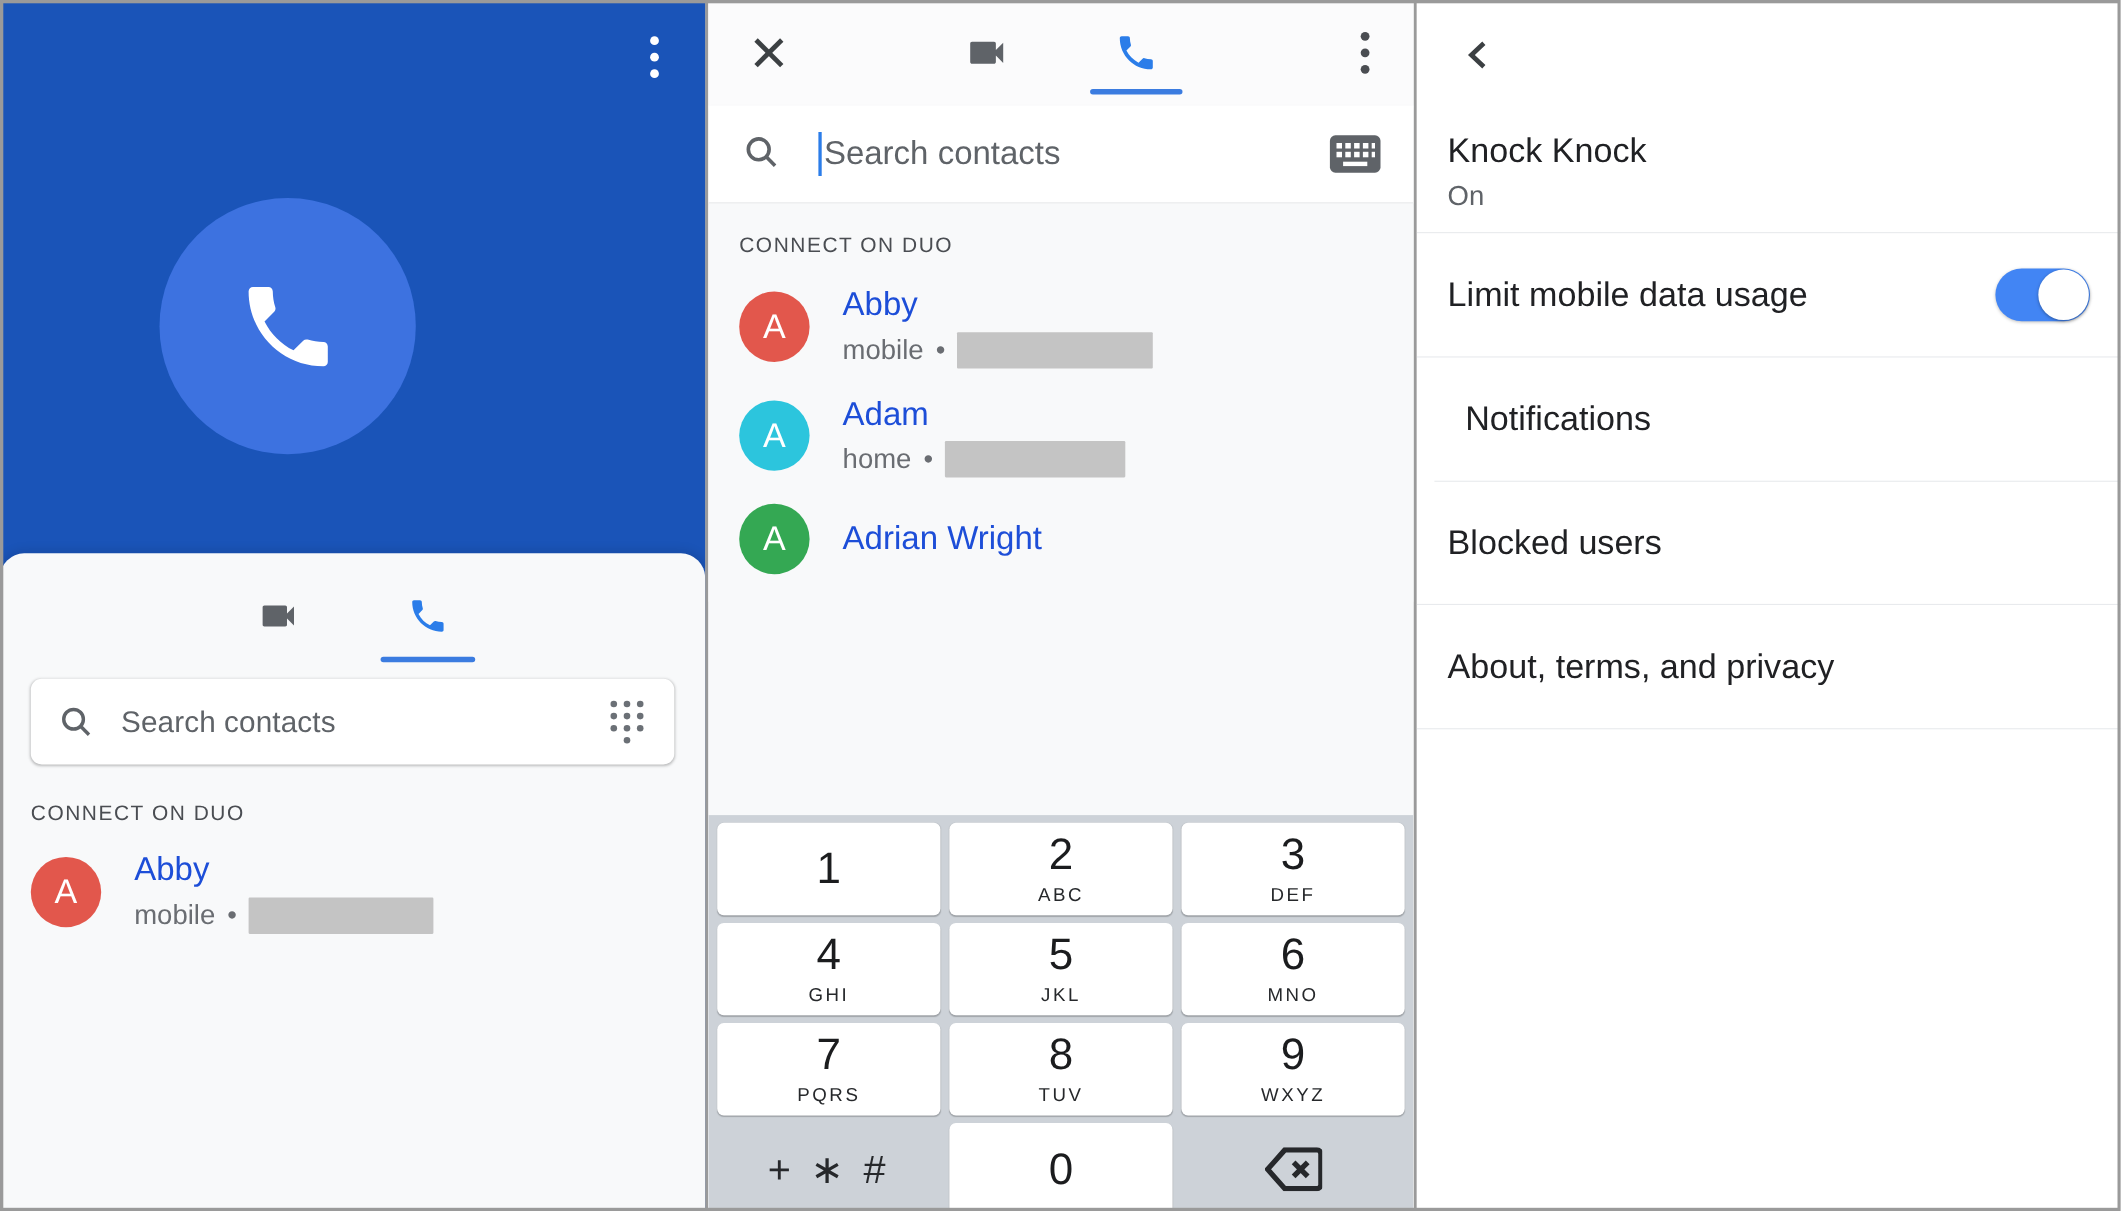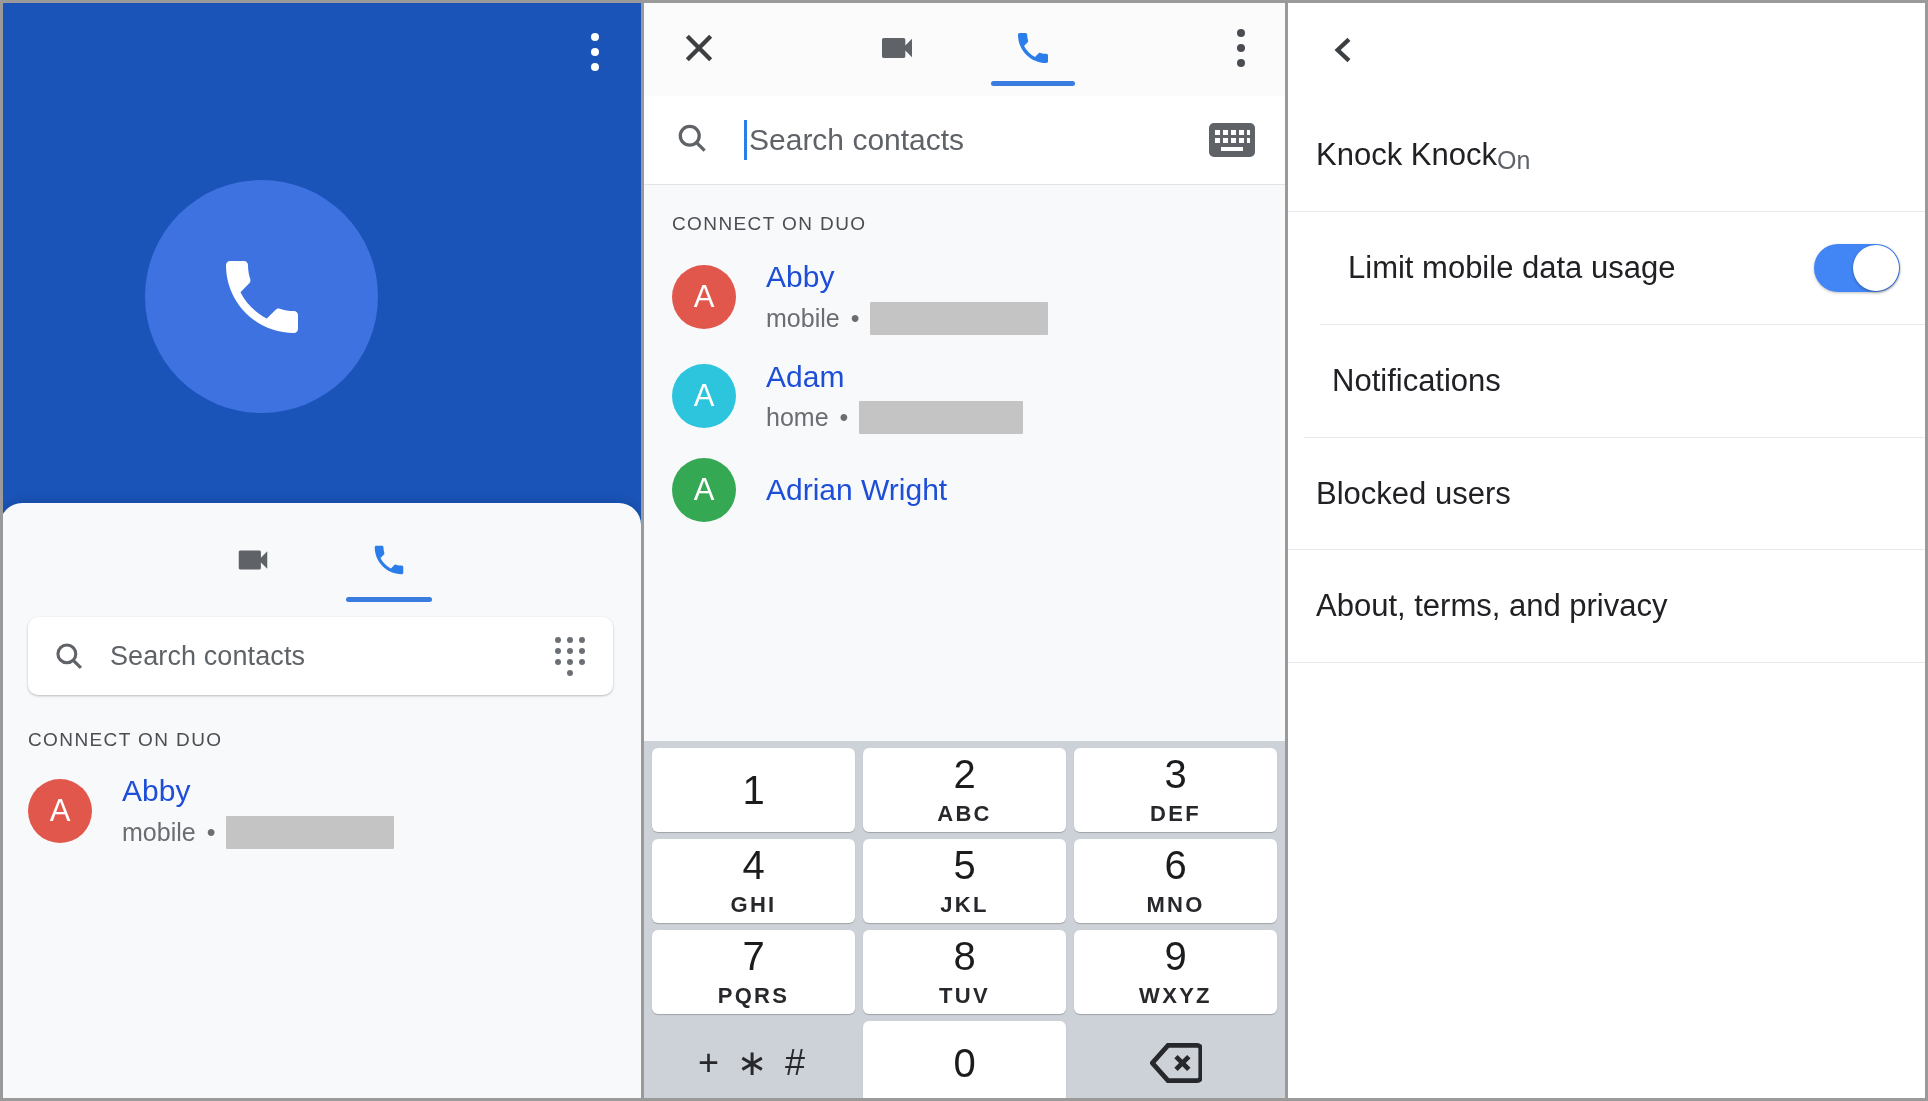"Knock Knock" .set-row .col { flex-direction: row -> column }
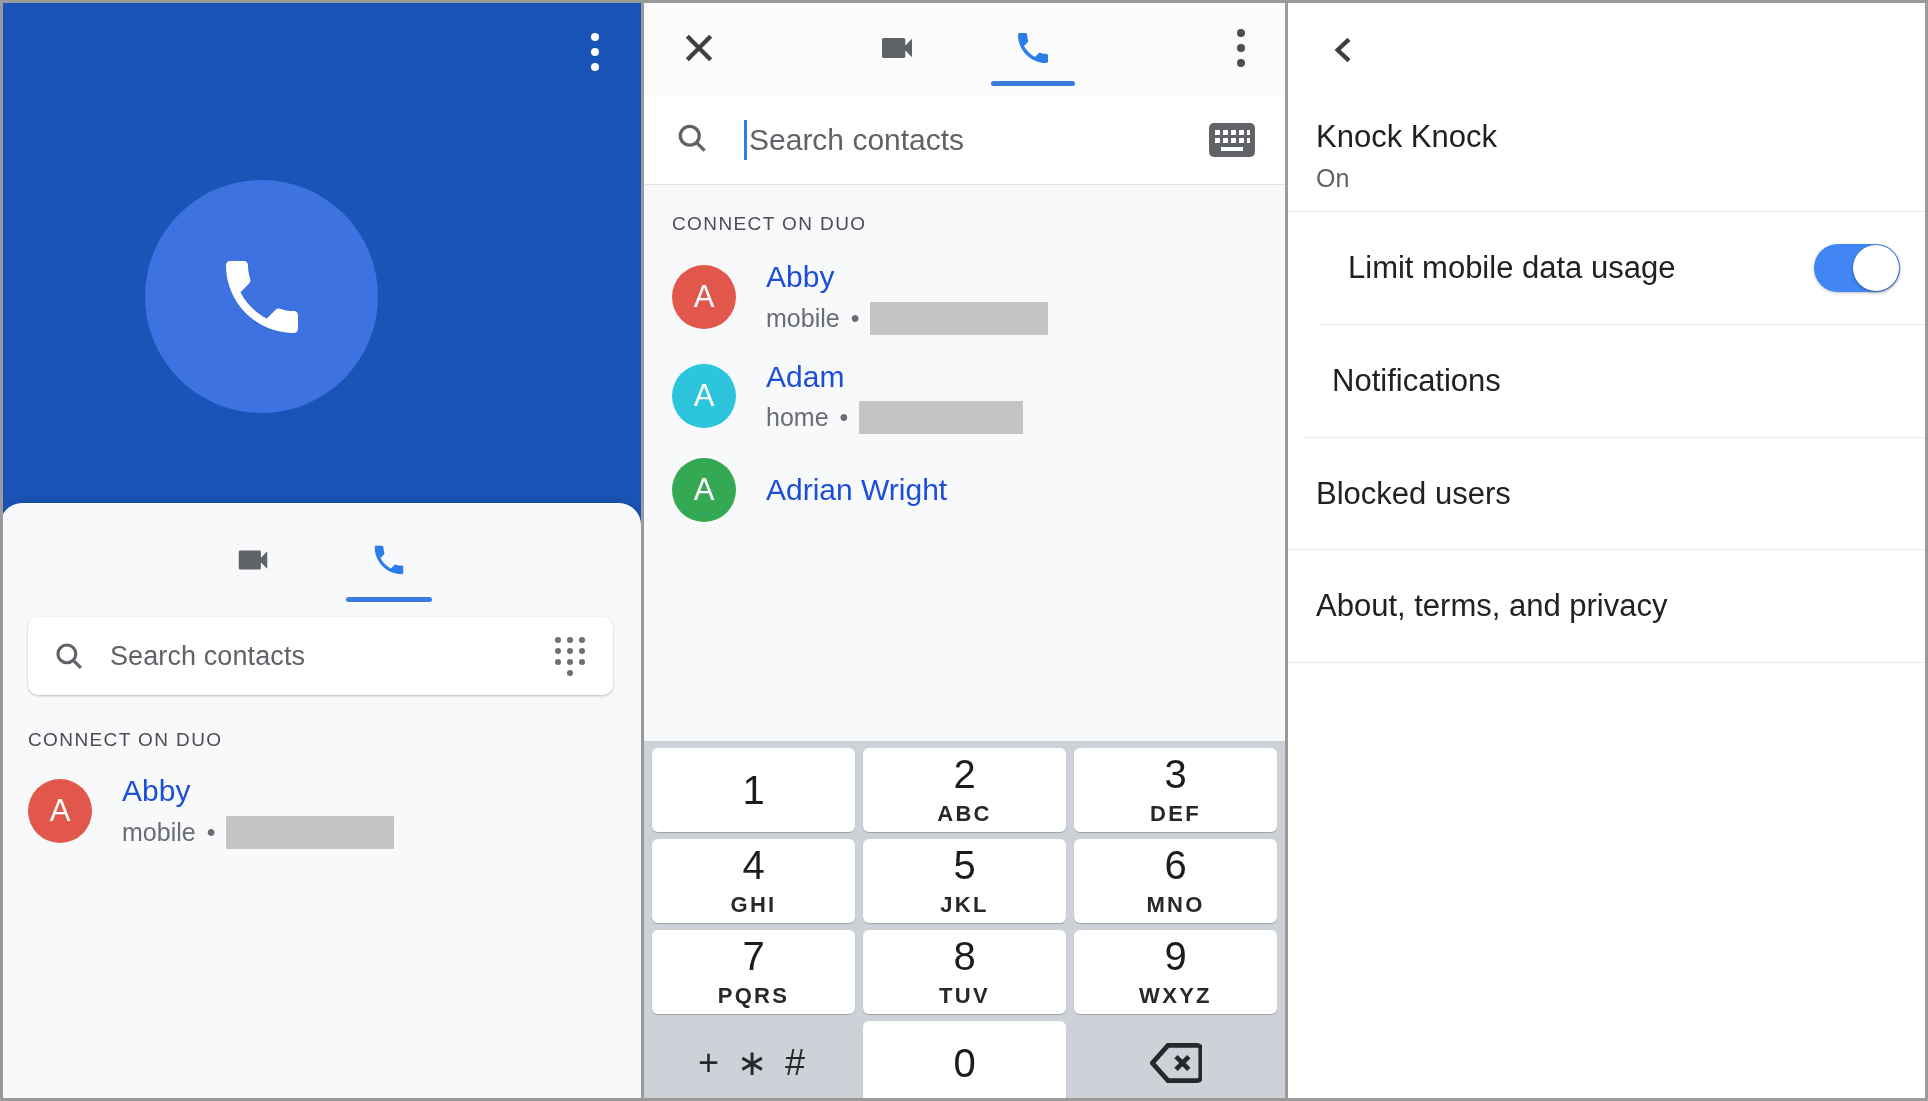"Limit mobile data usage" div.set-row { margin-left: 32px -> none }
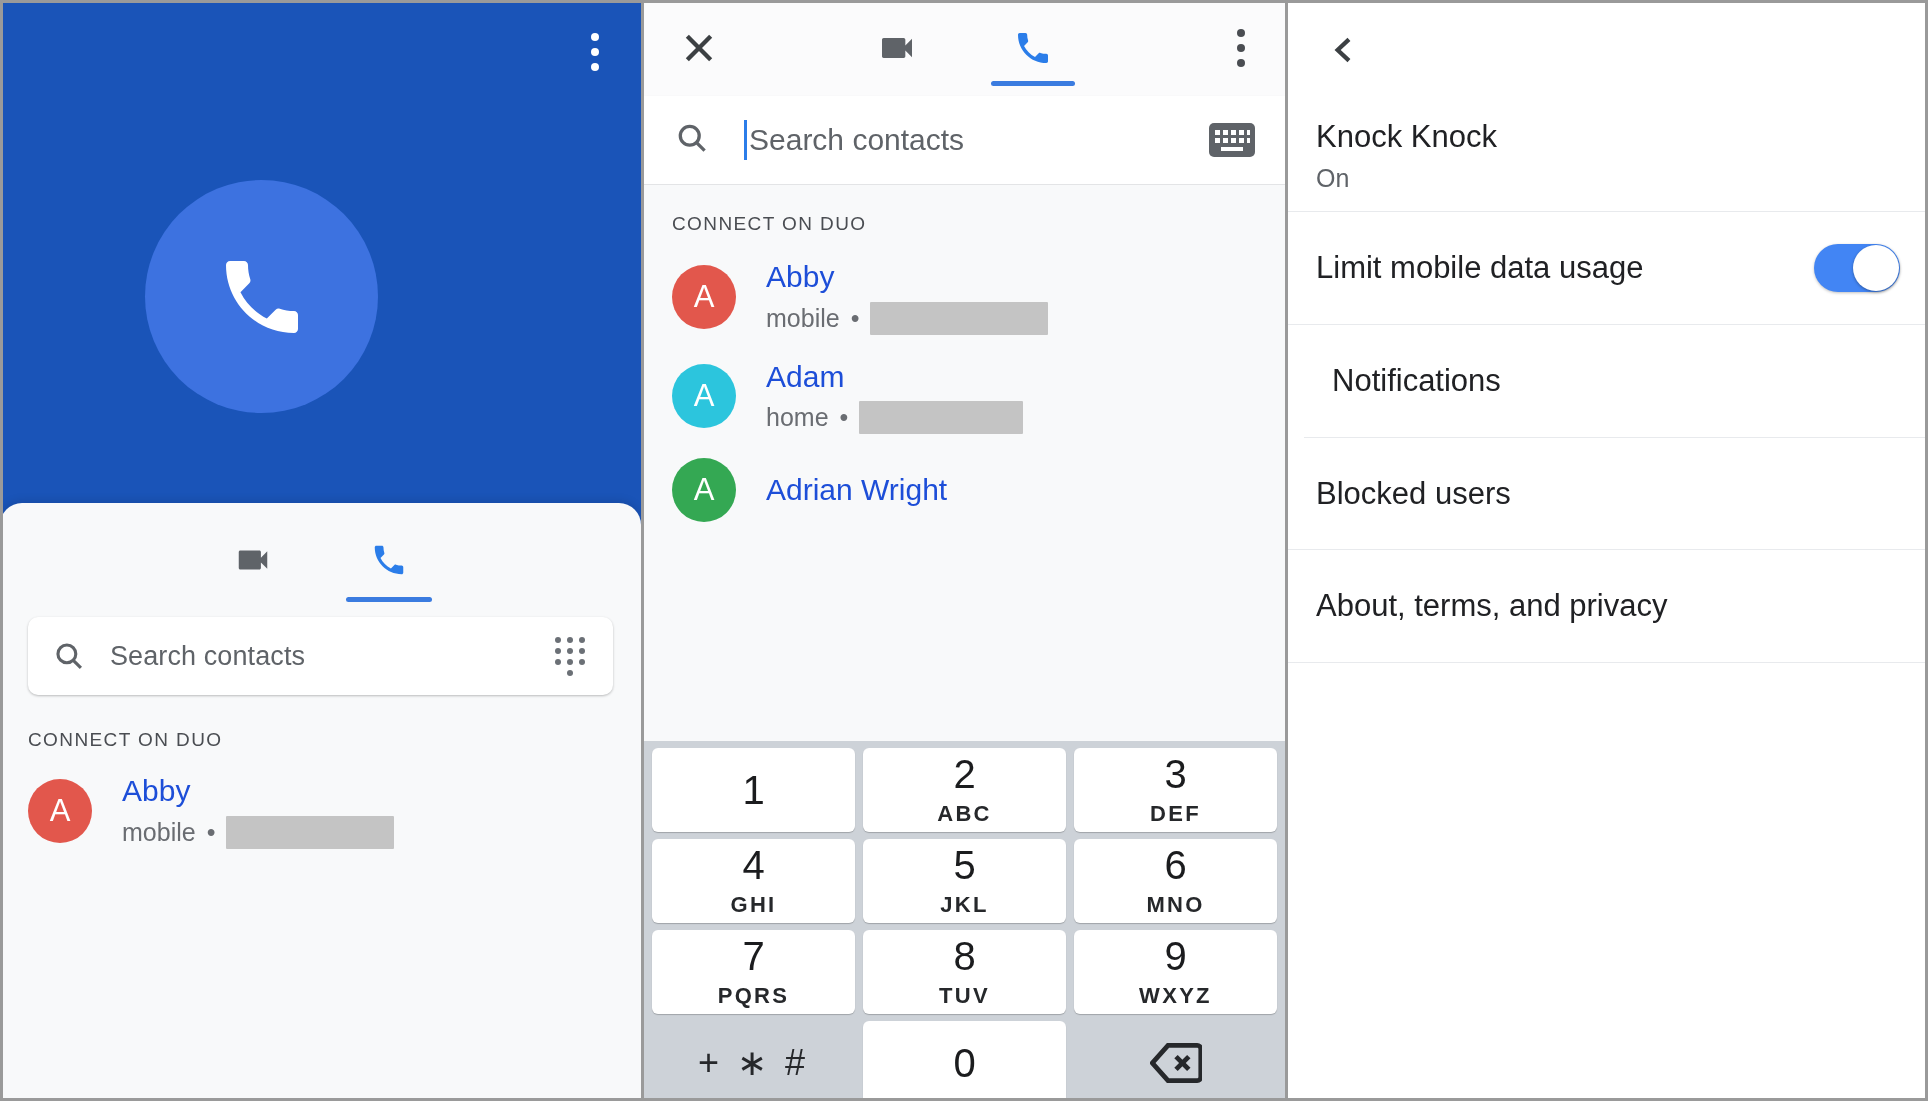"ABC" .key .letters { font-size: 22px -> 17px; font-weight: 700 -> 400 }
